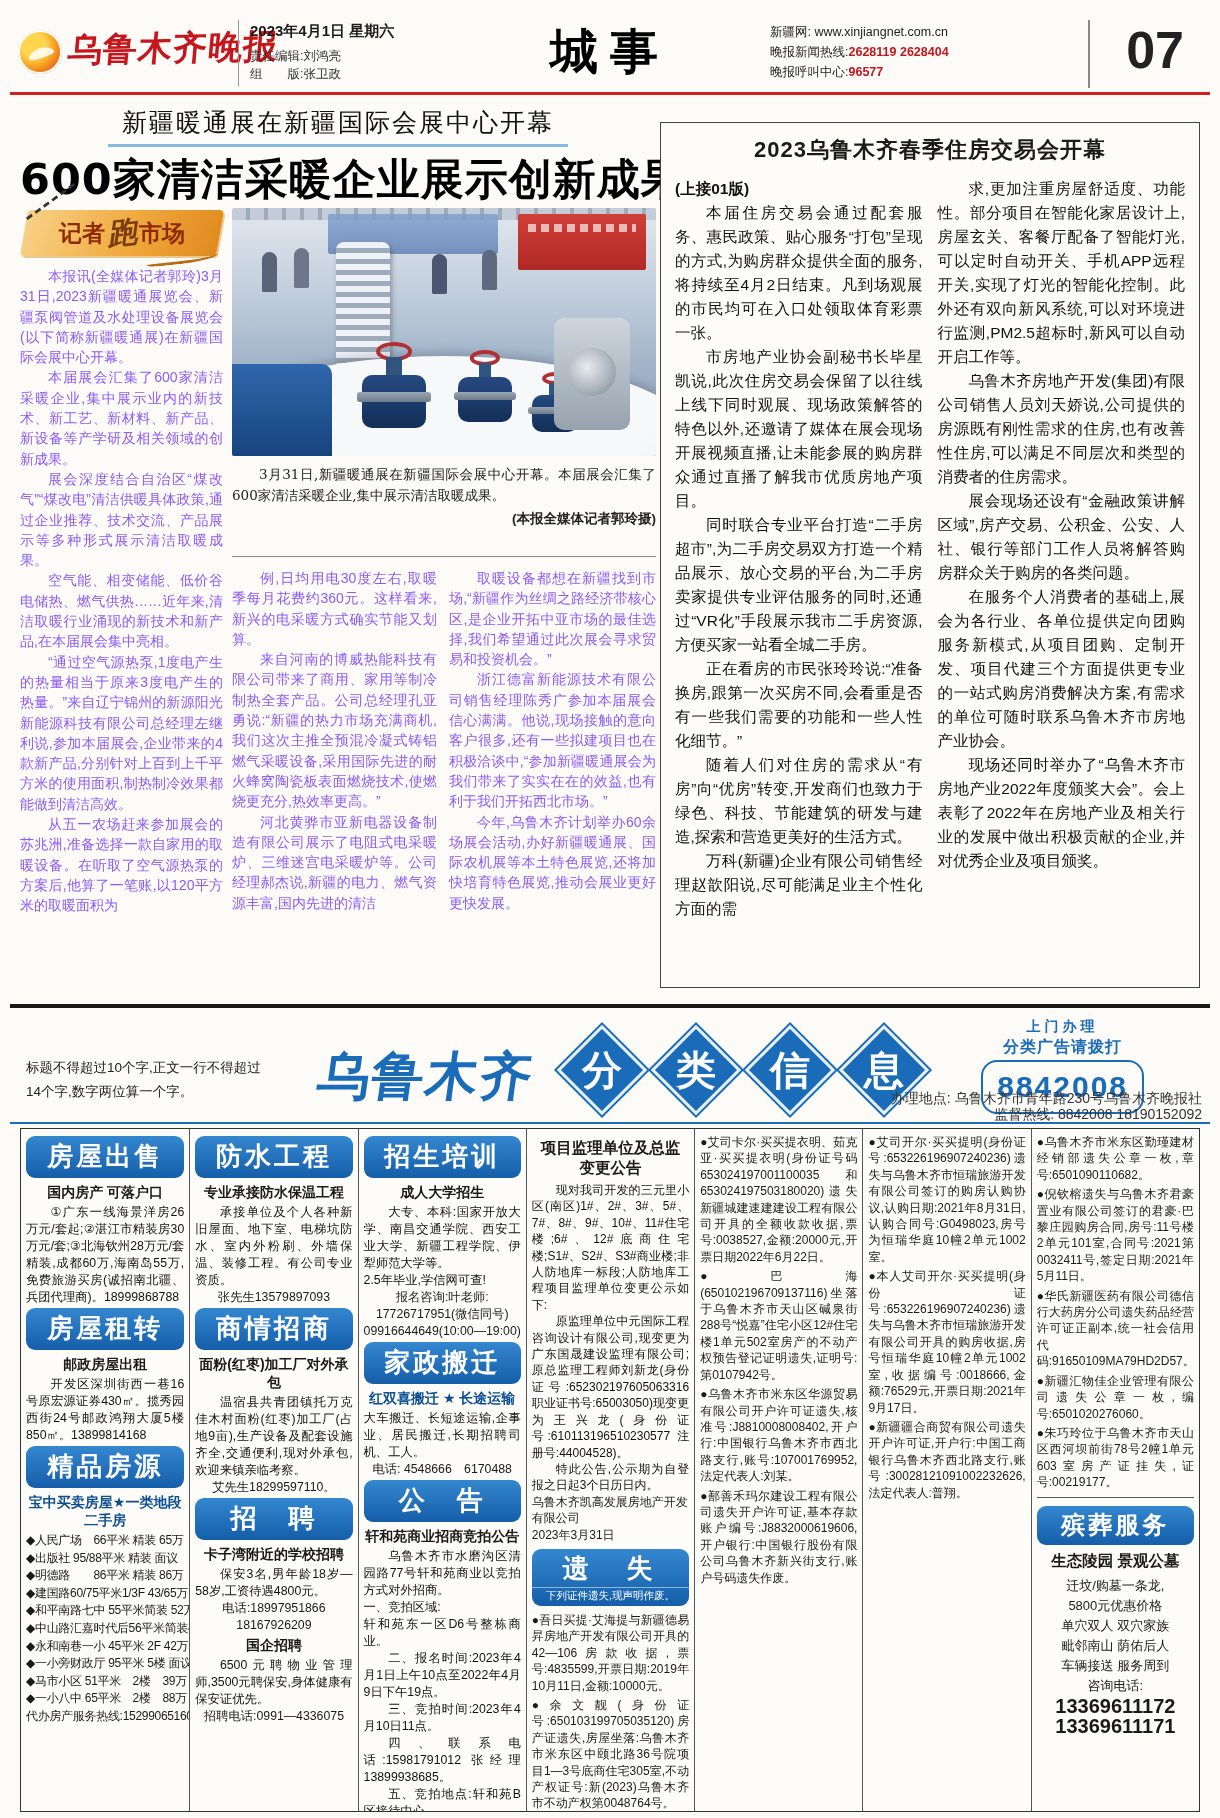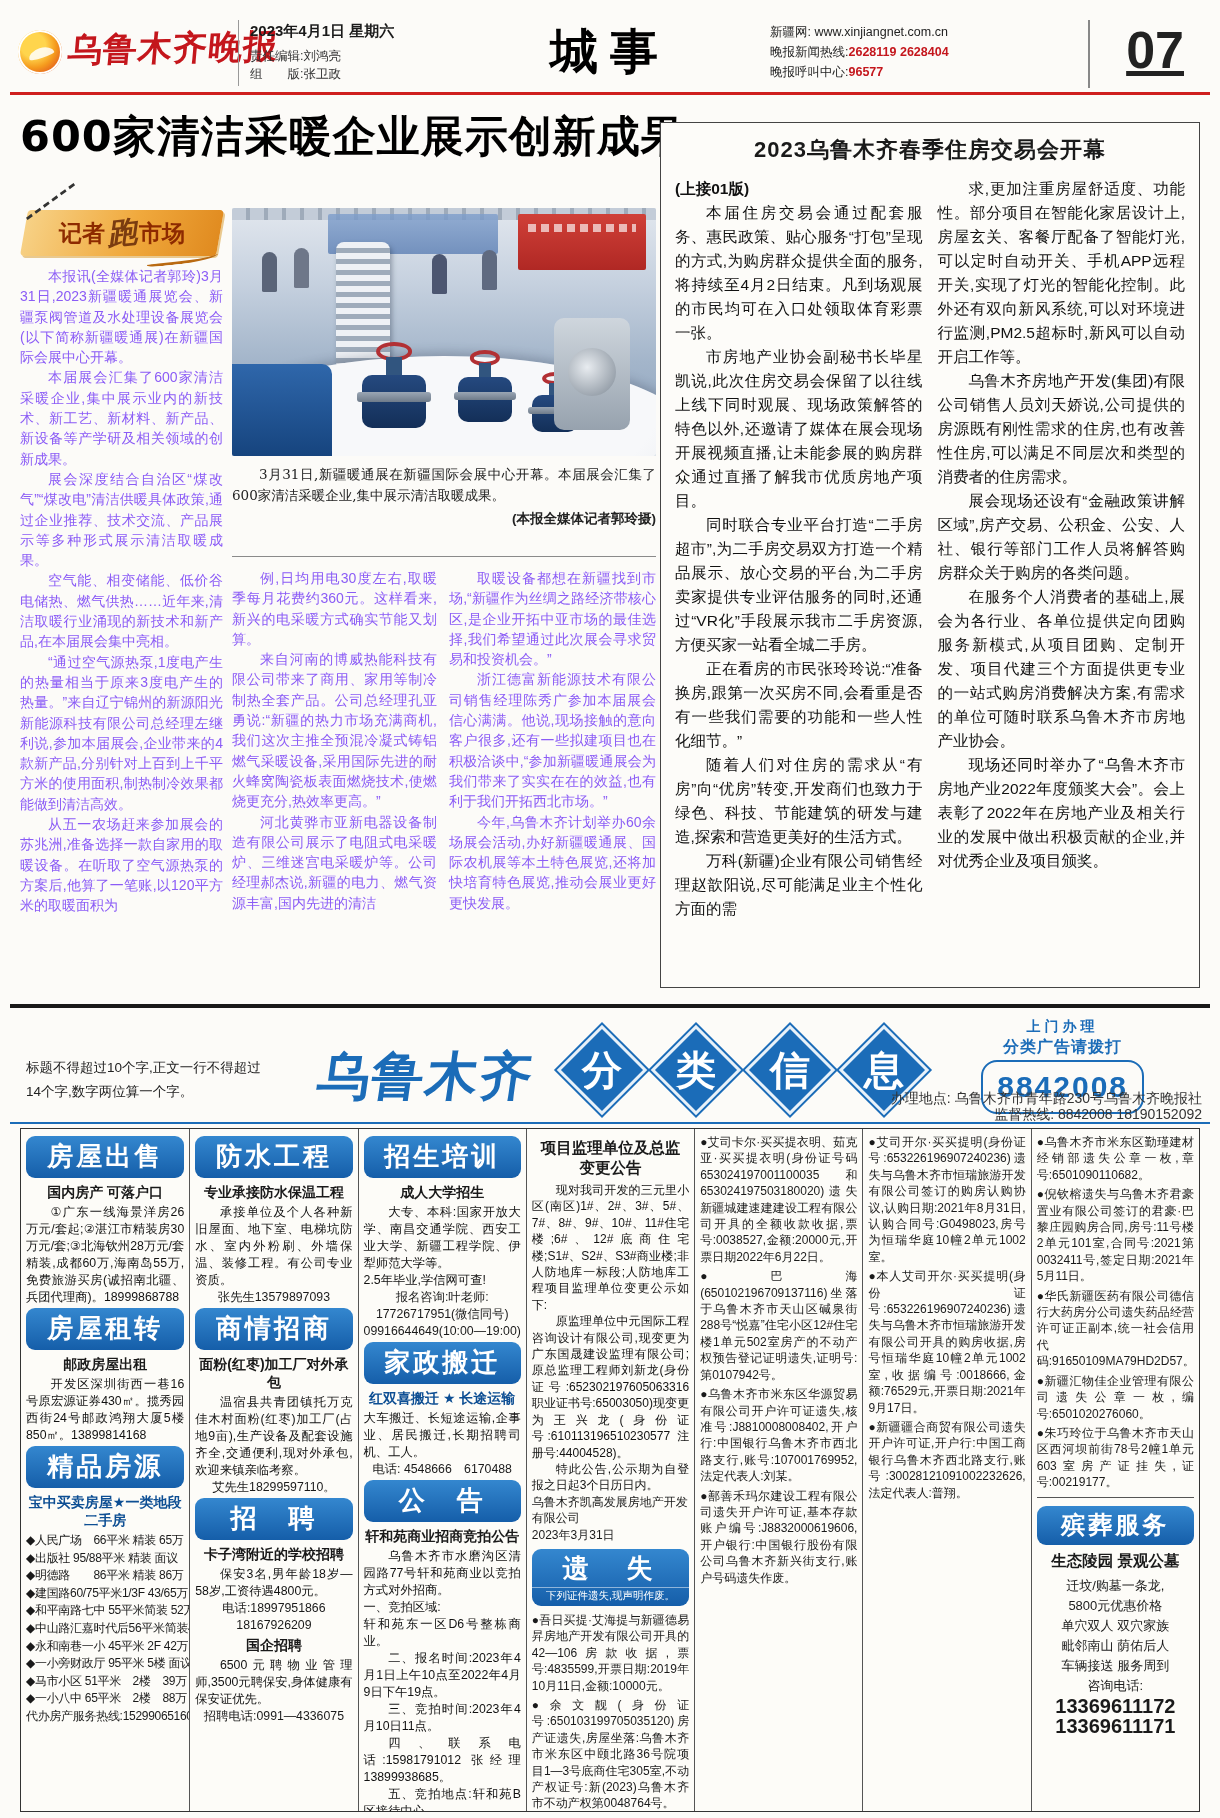"07" .mh-page { text-decoration: underline -> none }
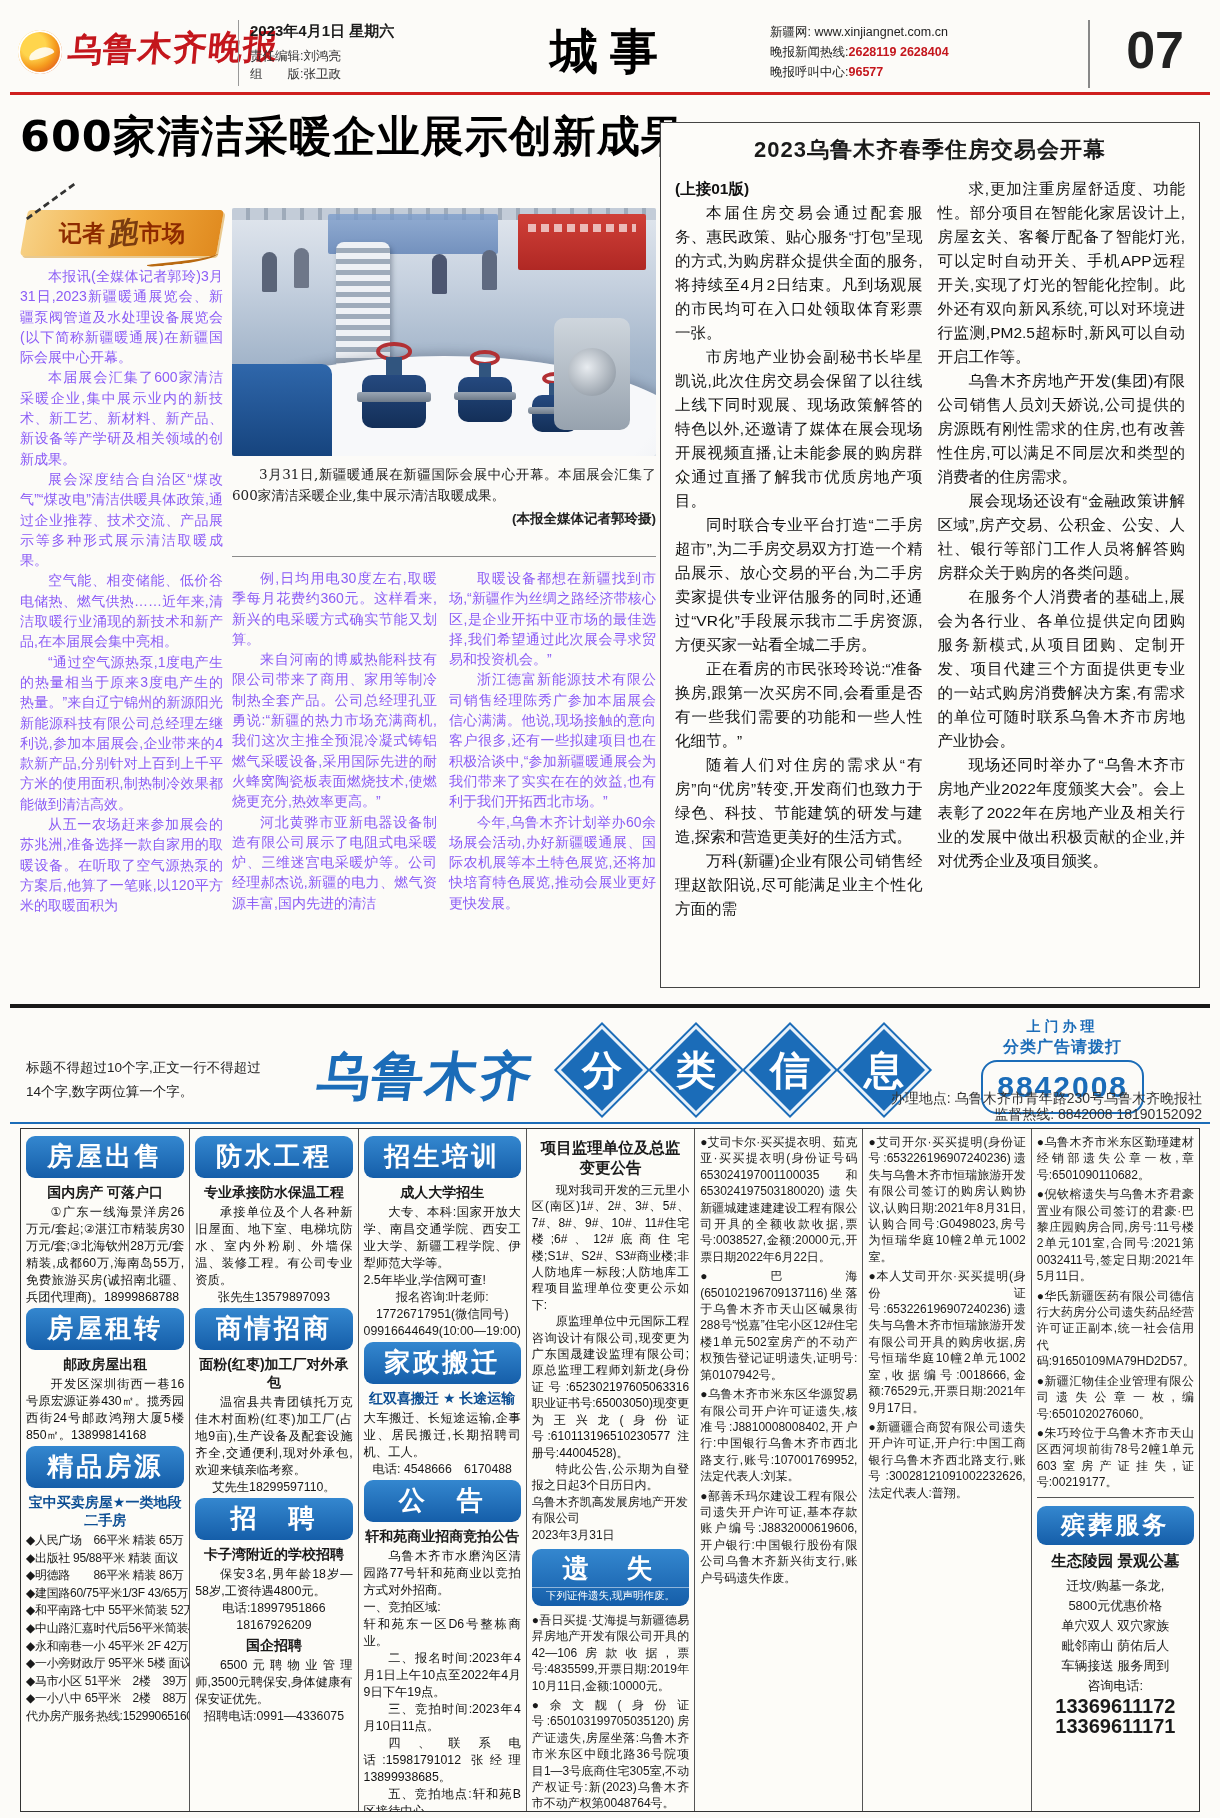"新疆暖通展在新疆国际会展中心开幕" div.ma-kicker-wrap { html: none -> <div><span>新疆暖通展在新疆国际会展中心开幕</span></div> }
